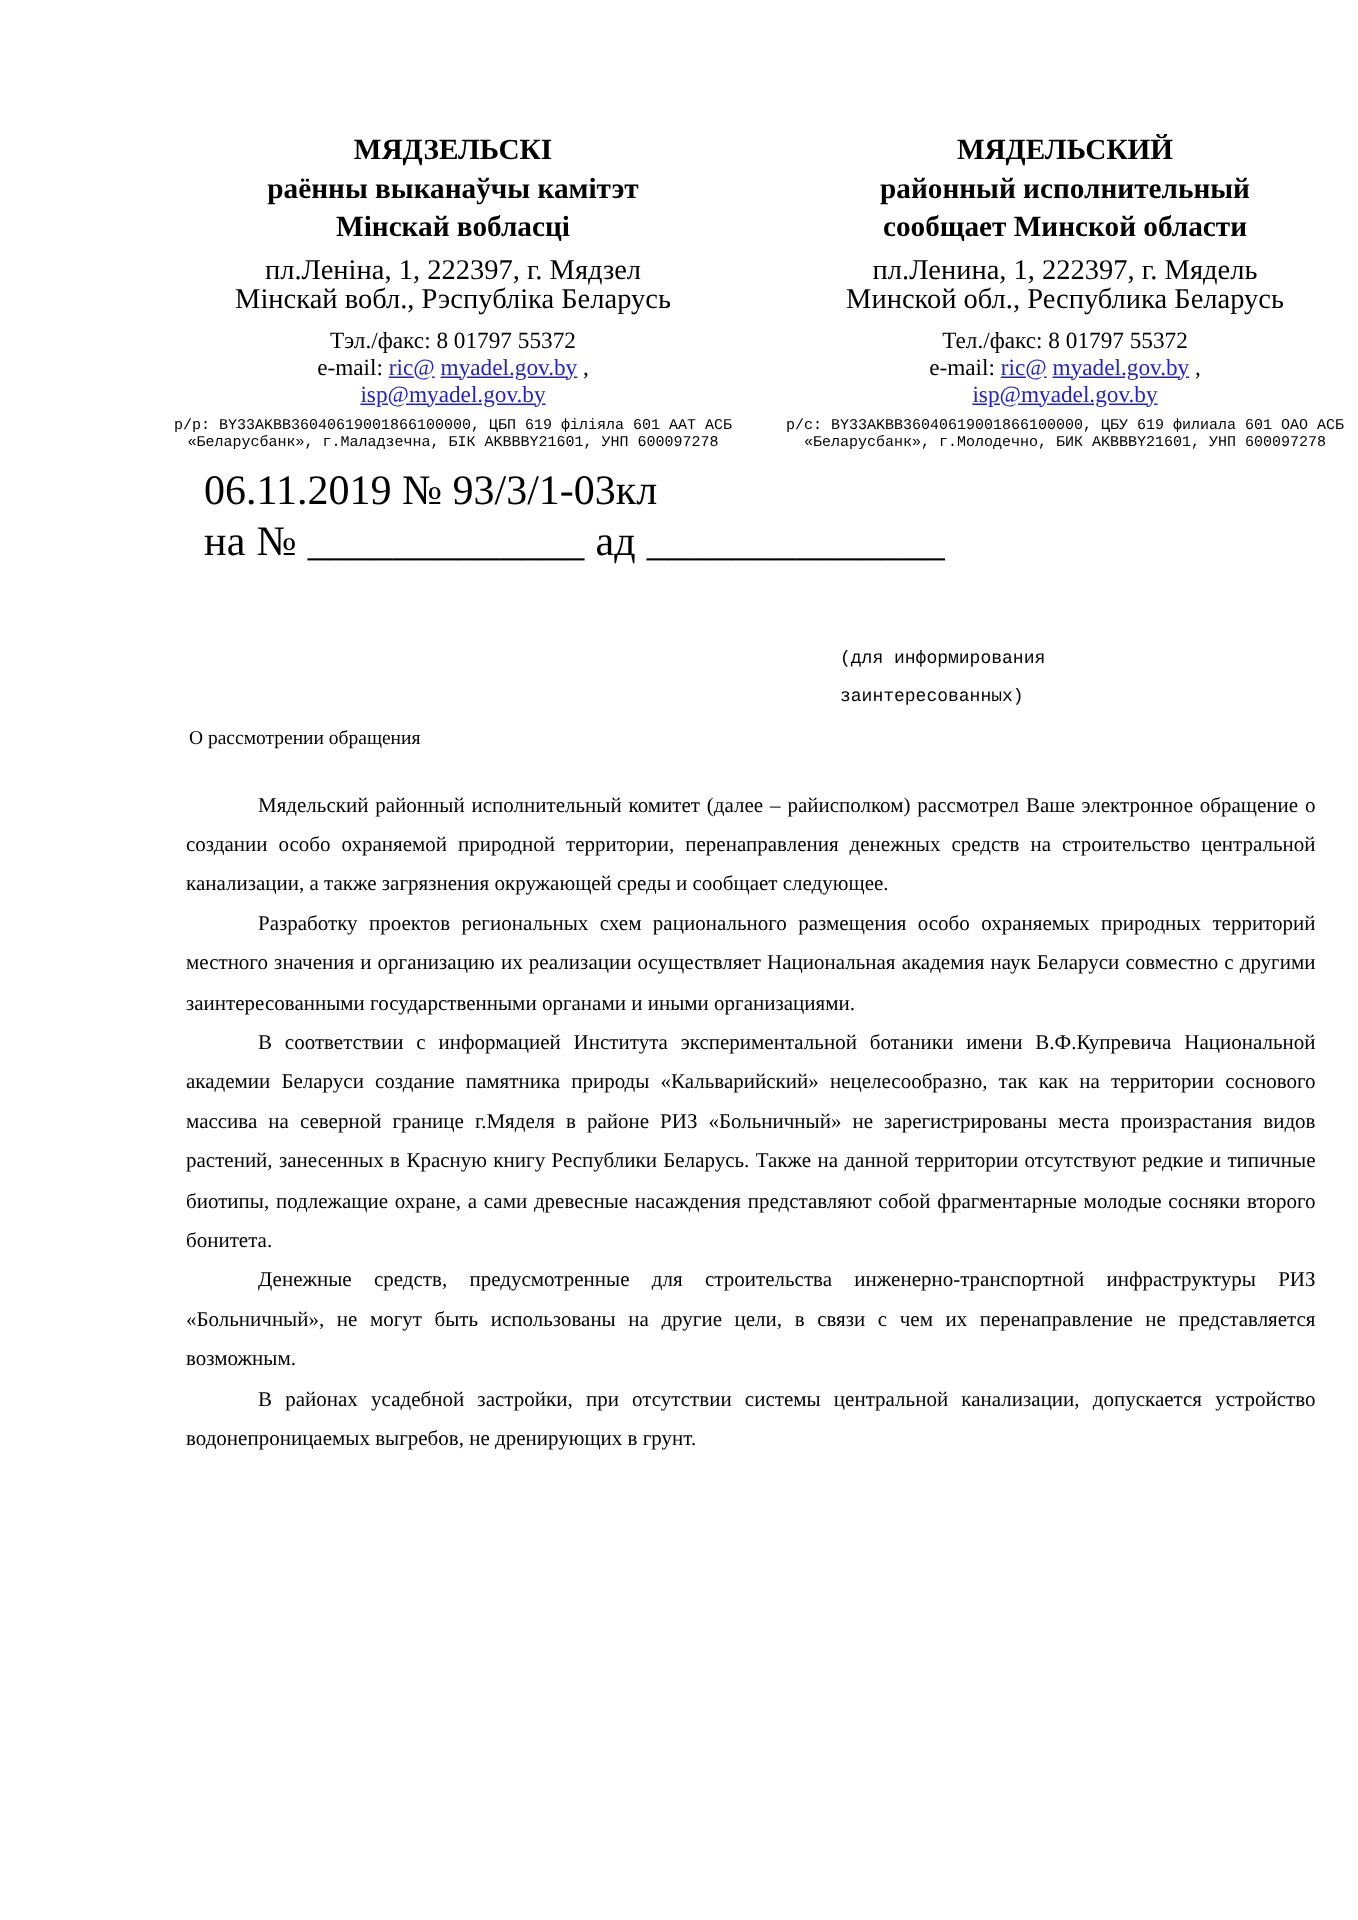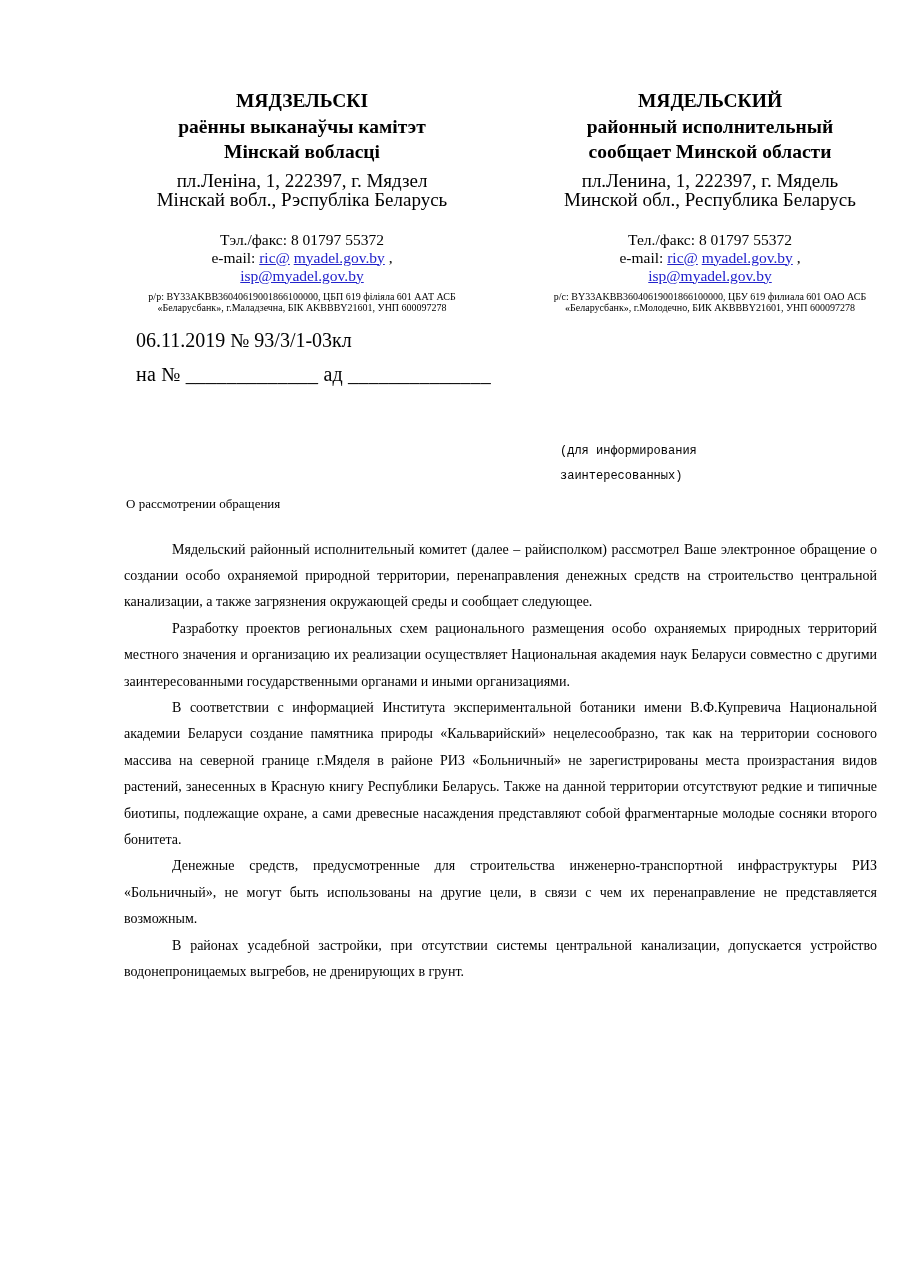"Тэл./факс: 8 01797 55372" .org-contact { margin-top: 21px -> 9px }
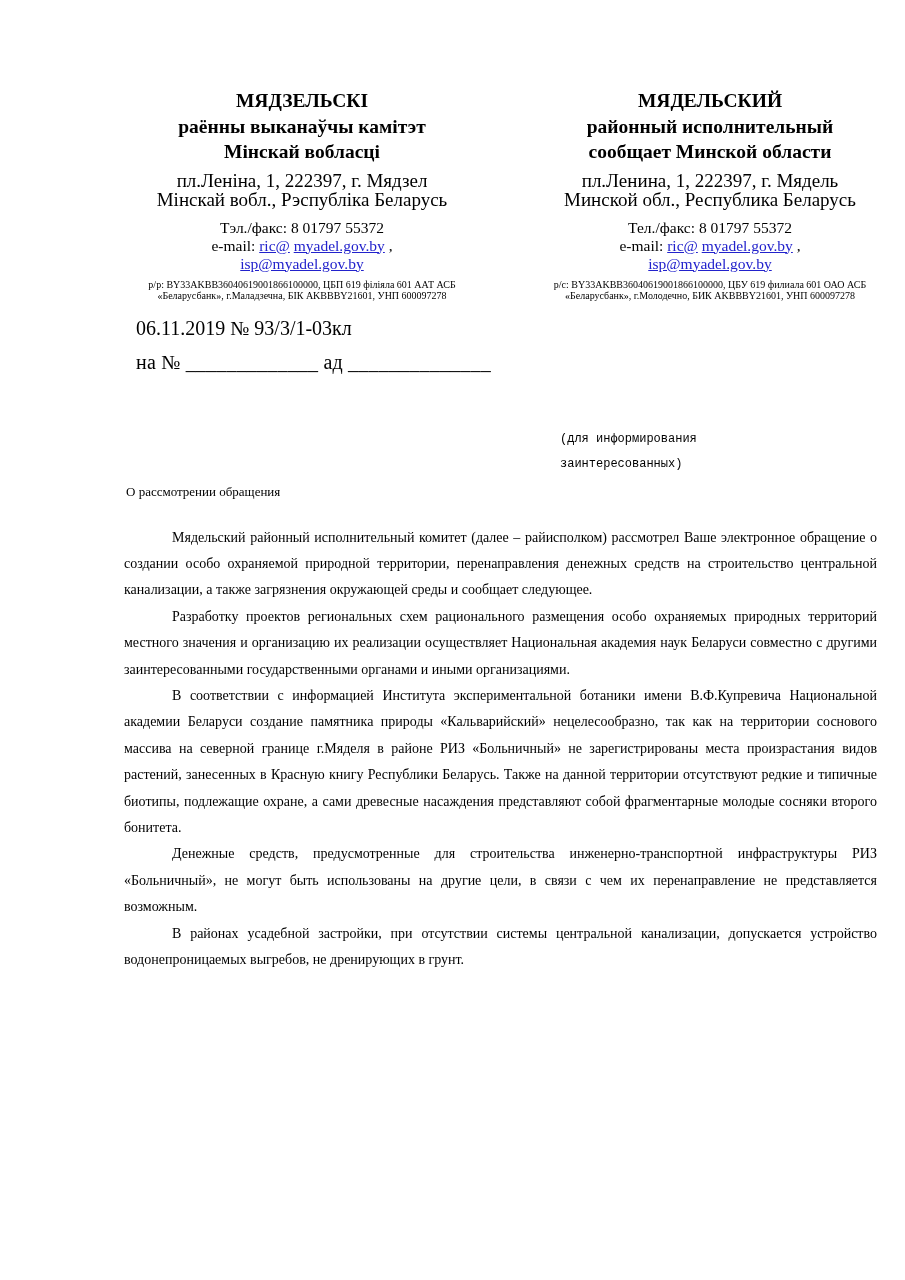"р/р: BY33AKBB36040619001866100000, ЦБП" .bank { font-family: none -> Liberation Mono, monospace }
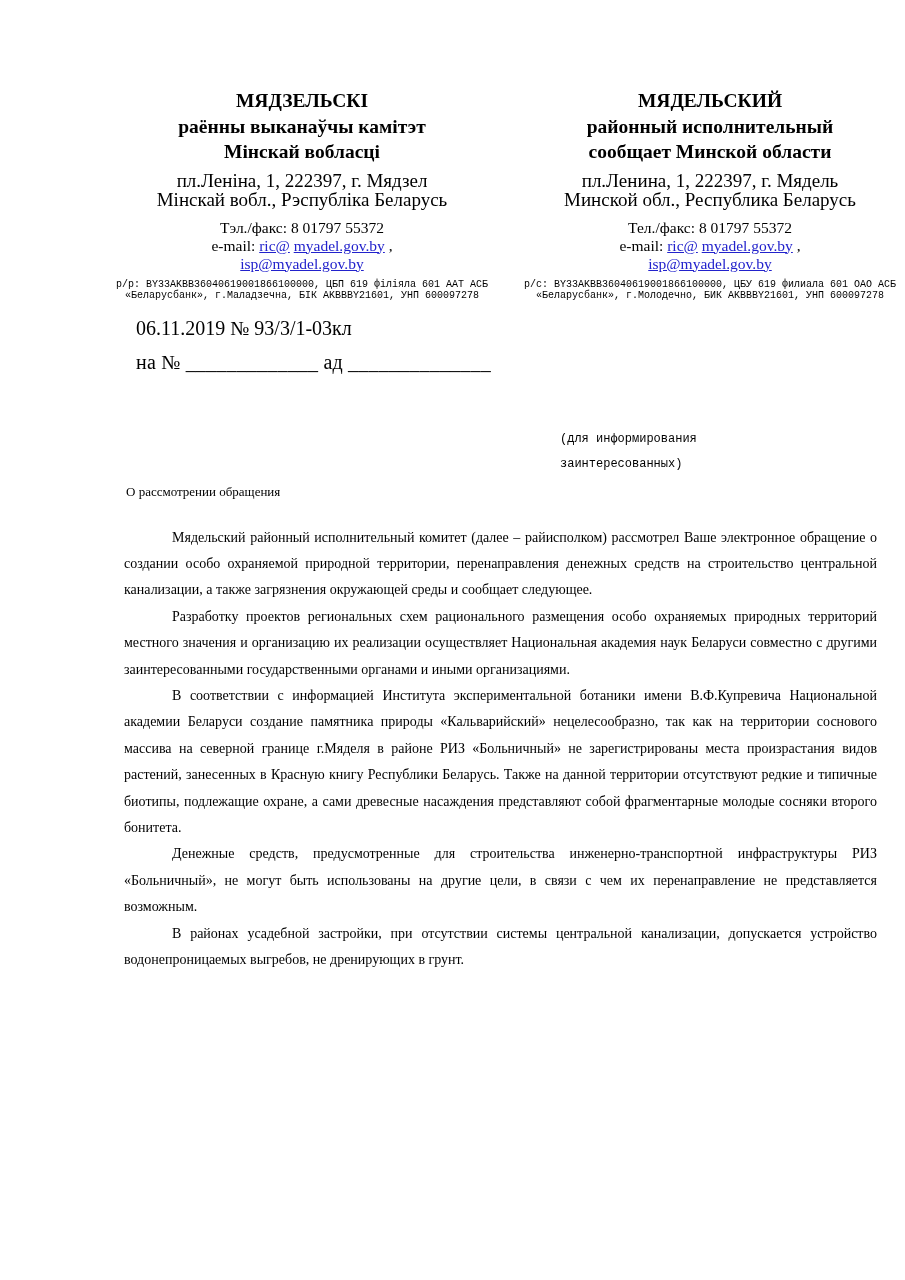"06.11.2019 № 93/3/1-03кл" .ref-block { font-size: 20px -> 28px }
